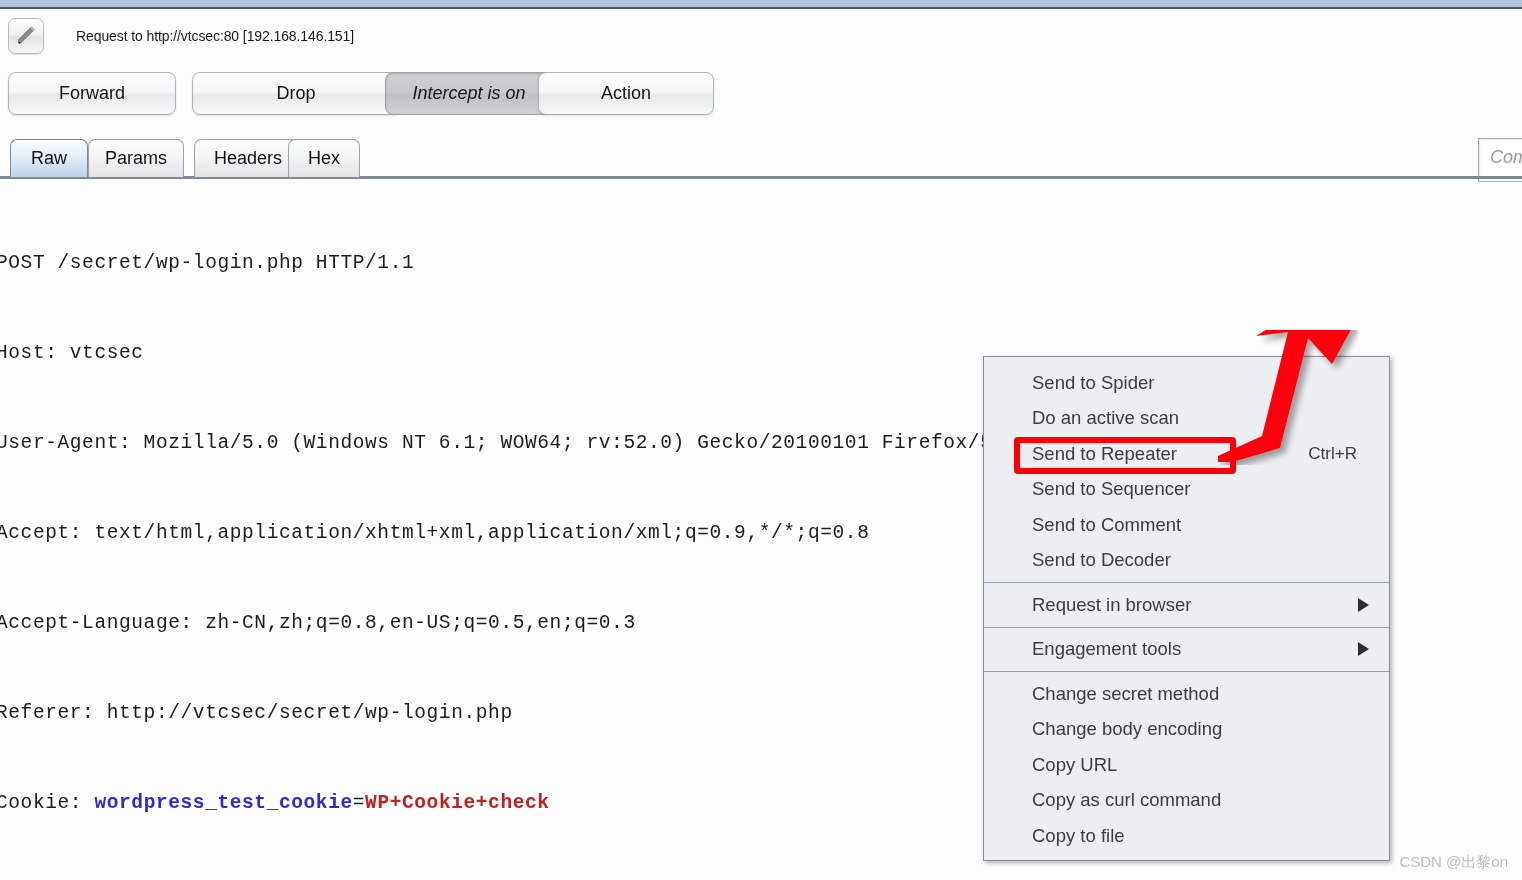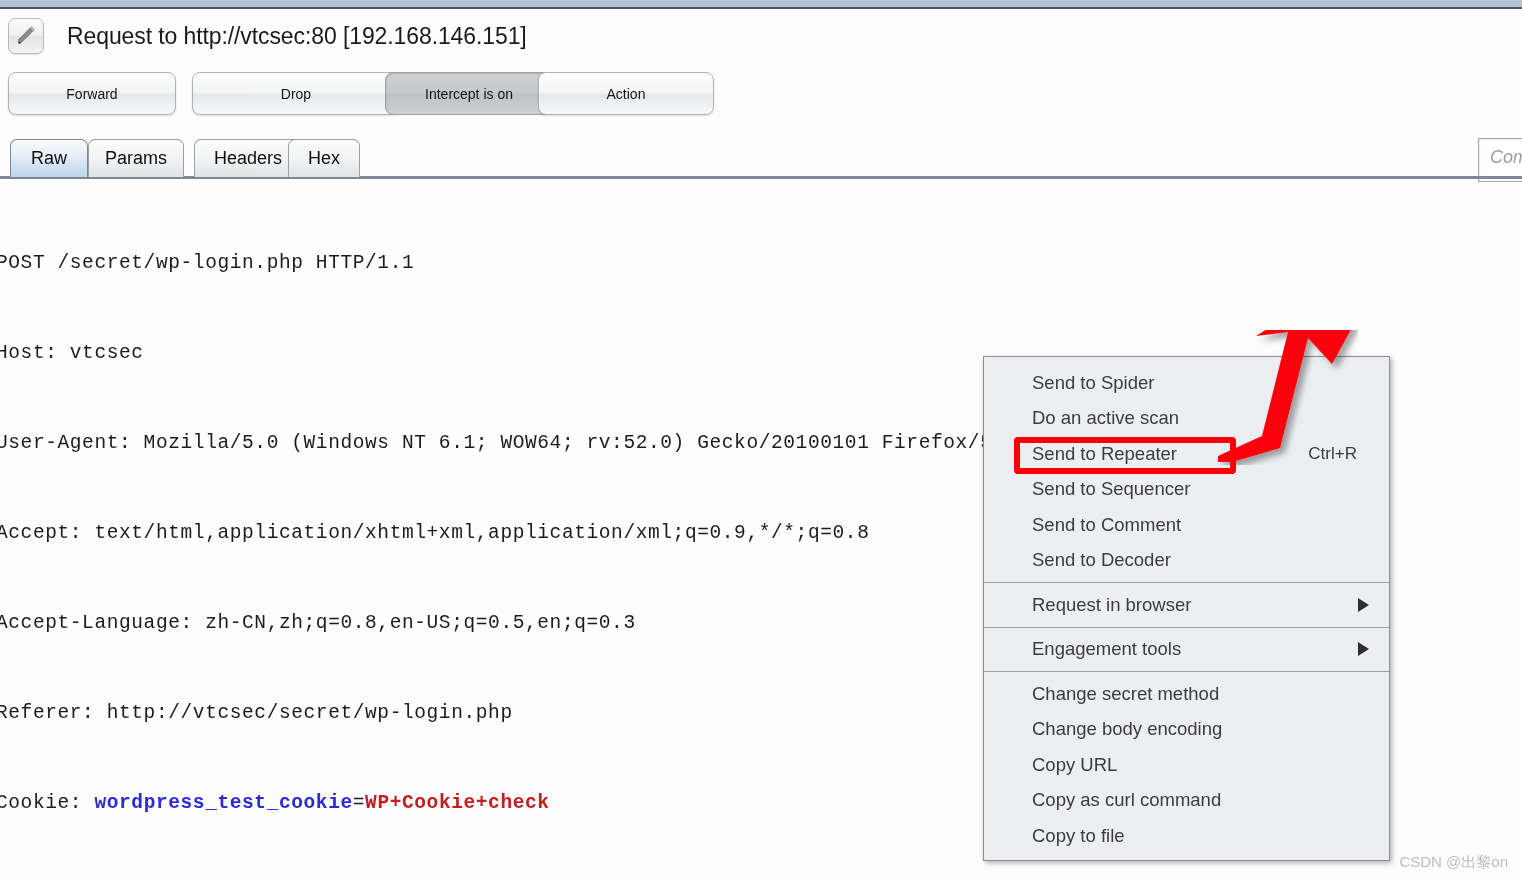"Request to http://vtcsec:80" .req-title { font-size: 23px -> 14px; margin-left: 23px -> 32px }
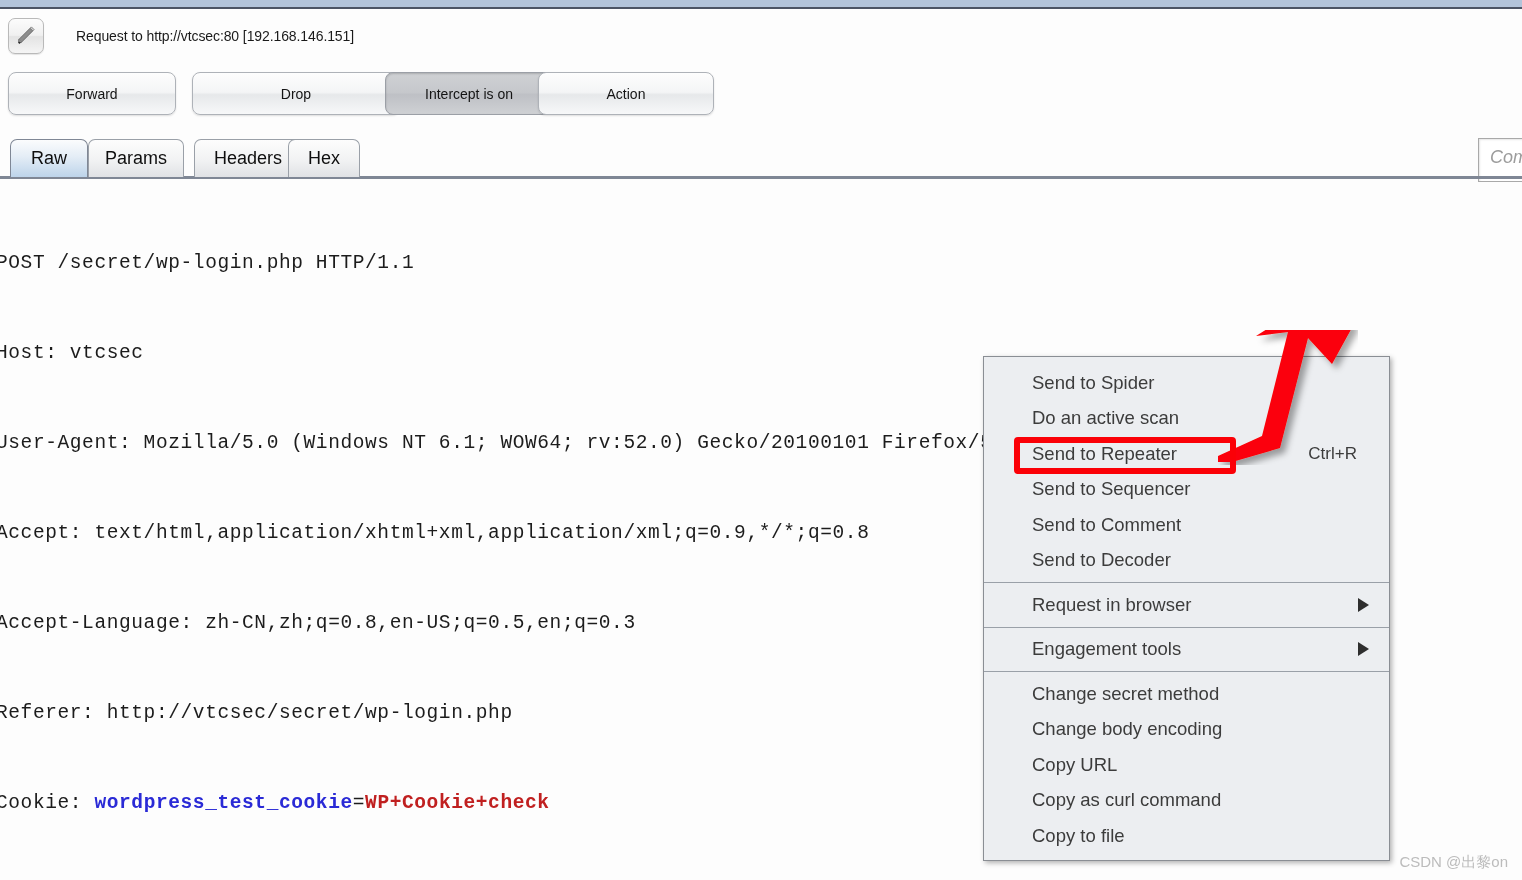"Forward" .jbtn { font-size: 14px -> 18px }
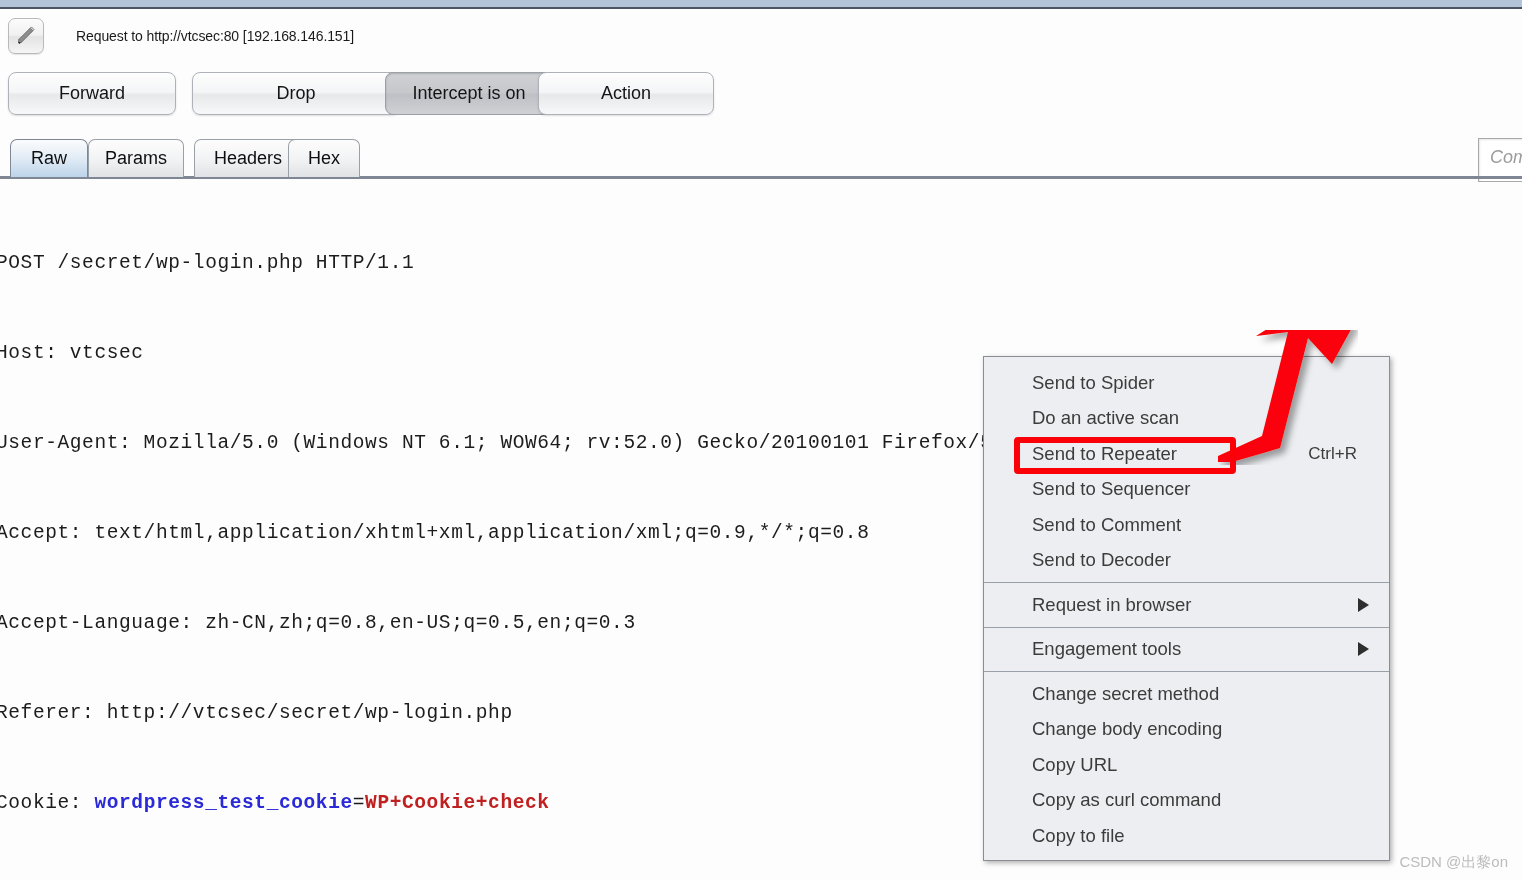"Intercept is on" .jbtn.pressed { font-style: none -> italic }
